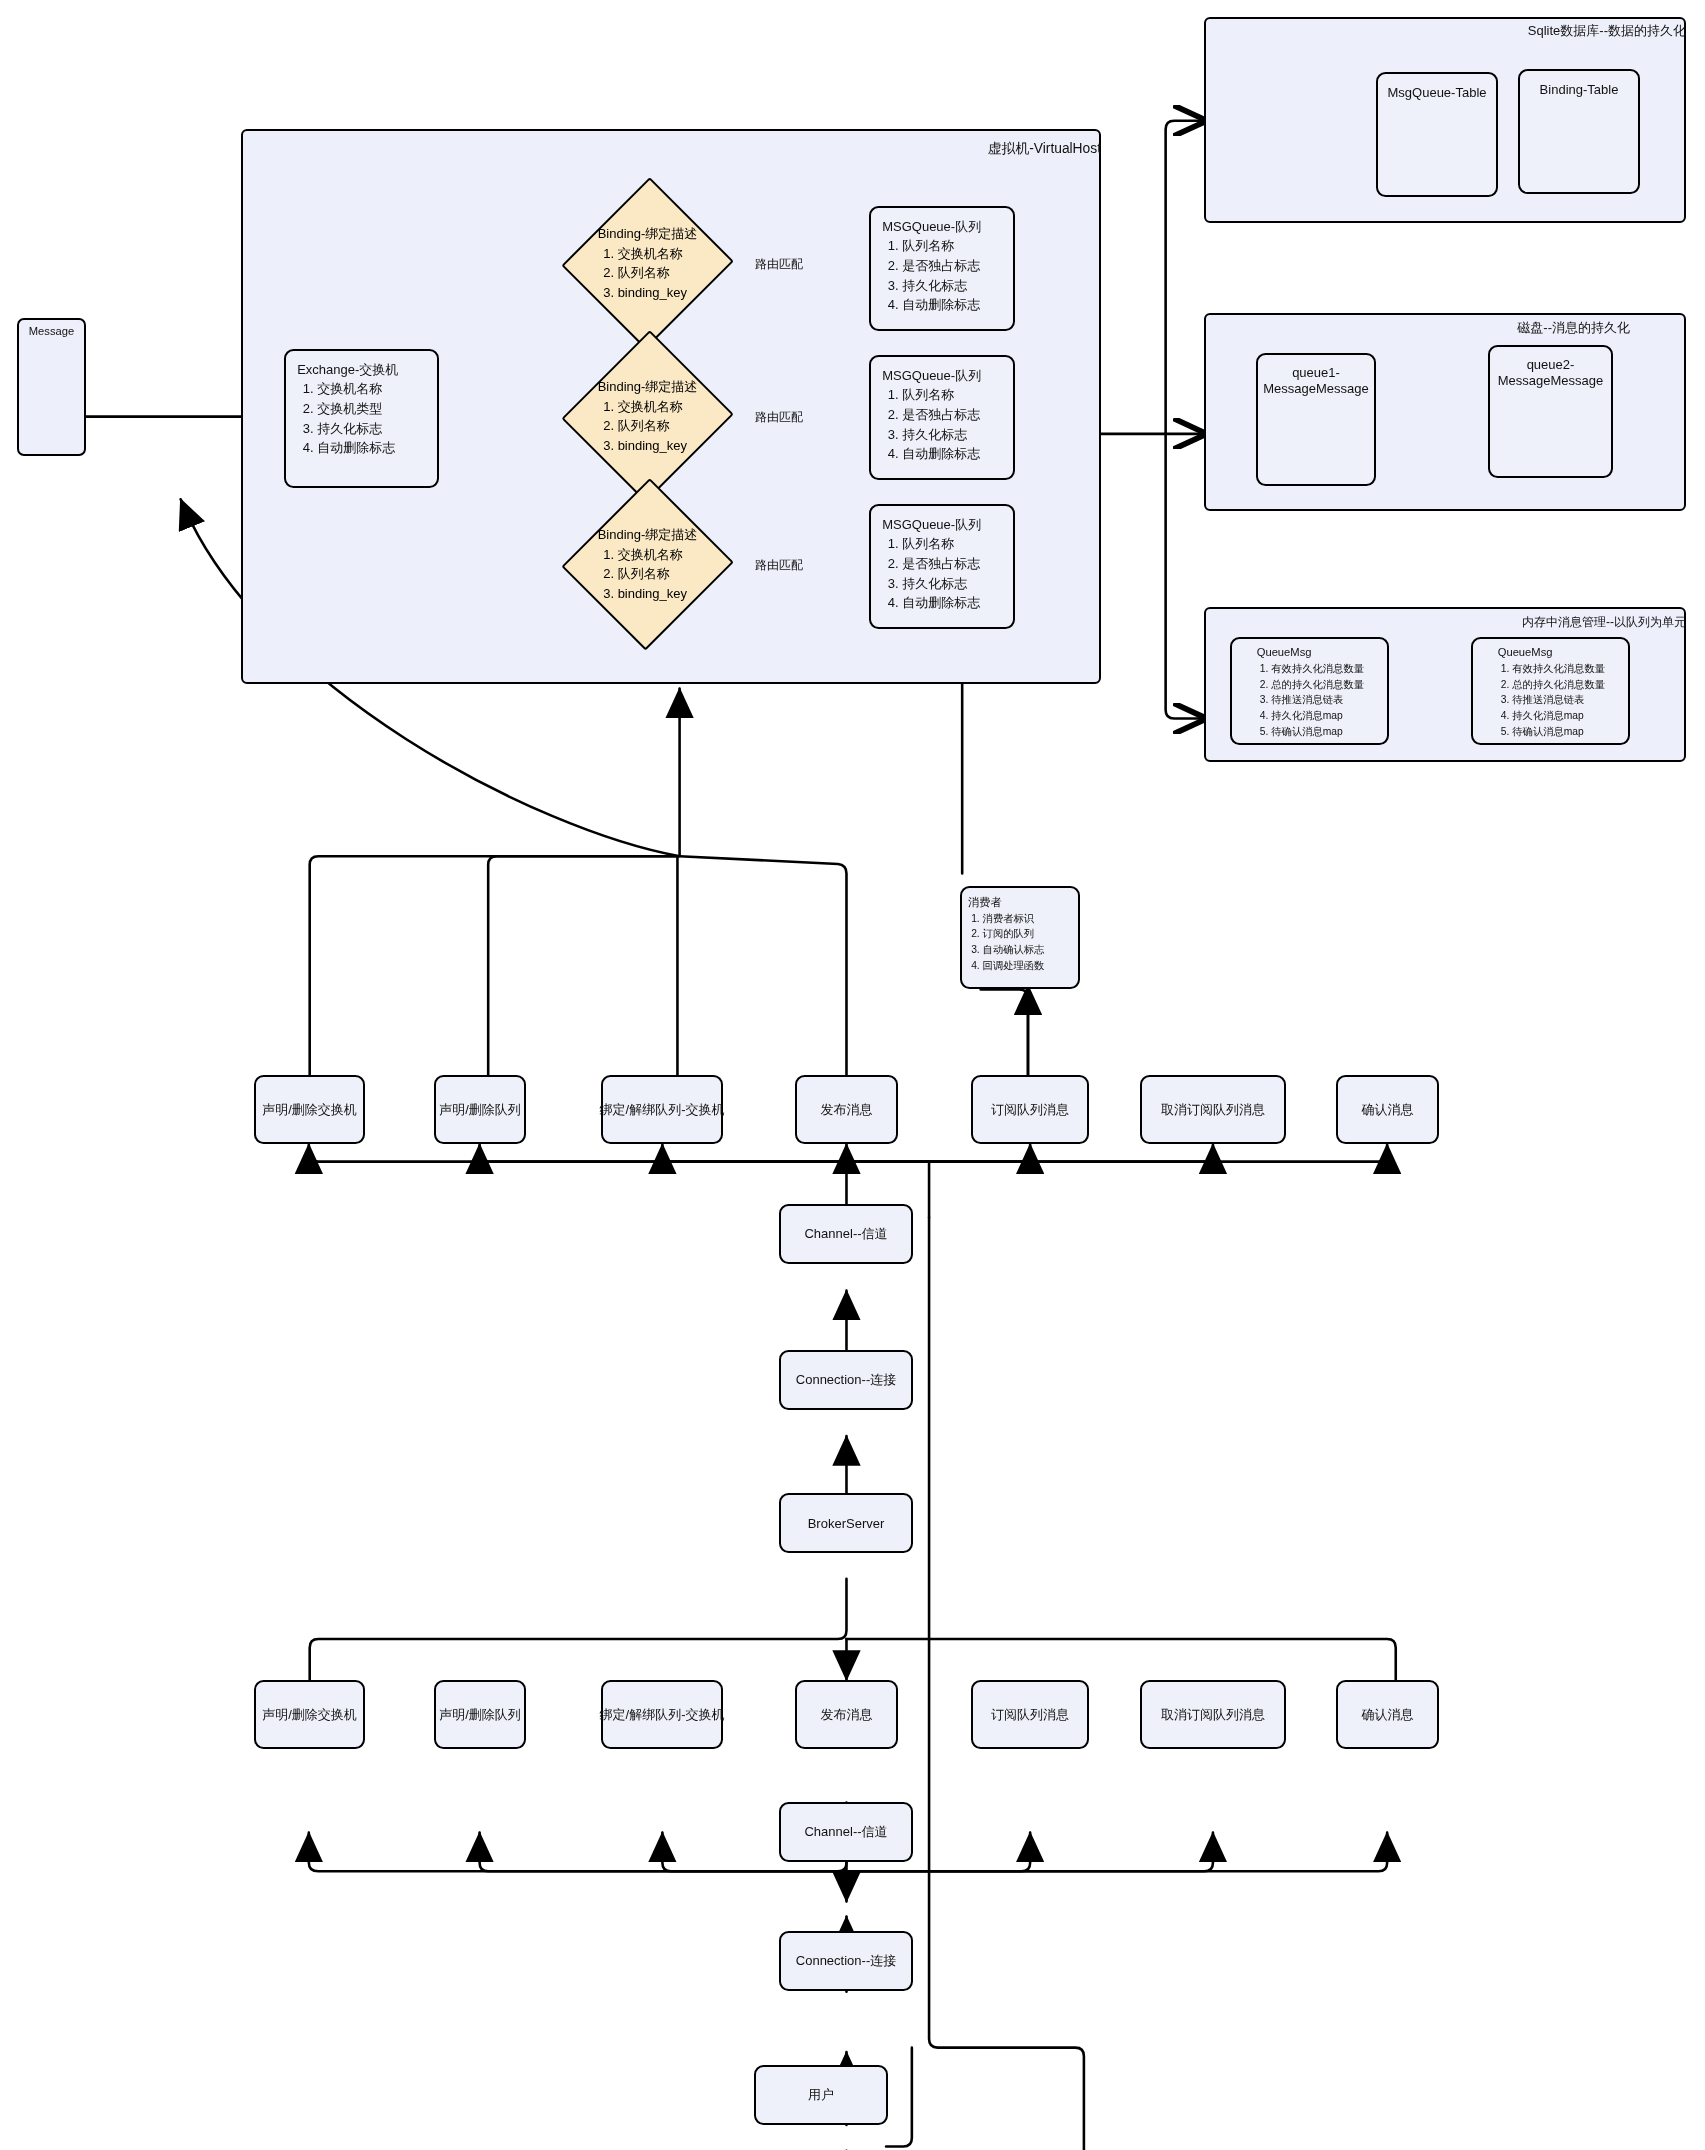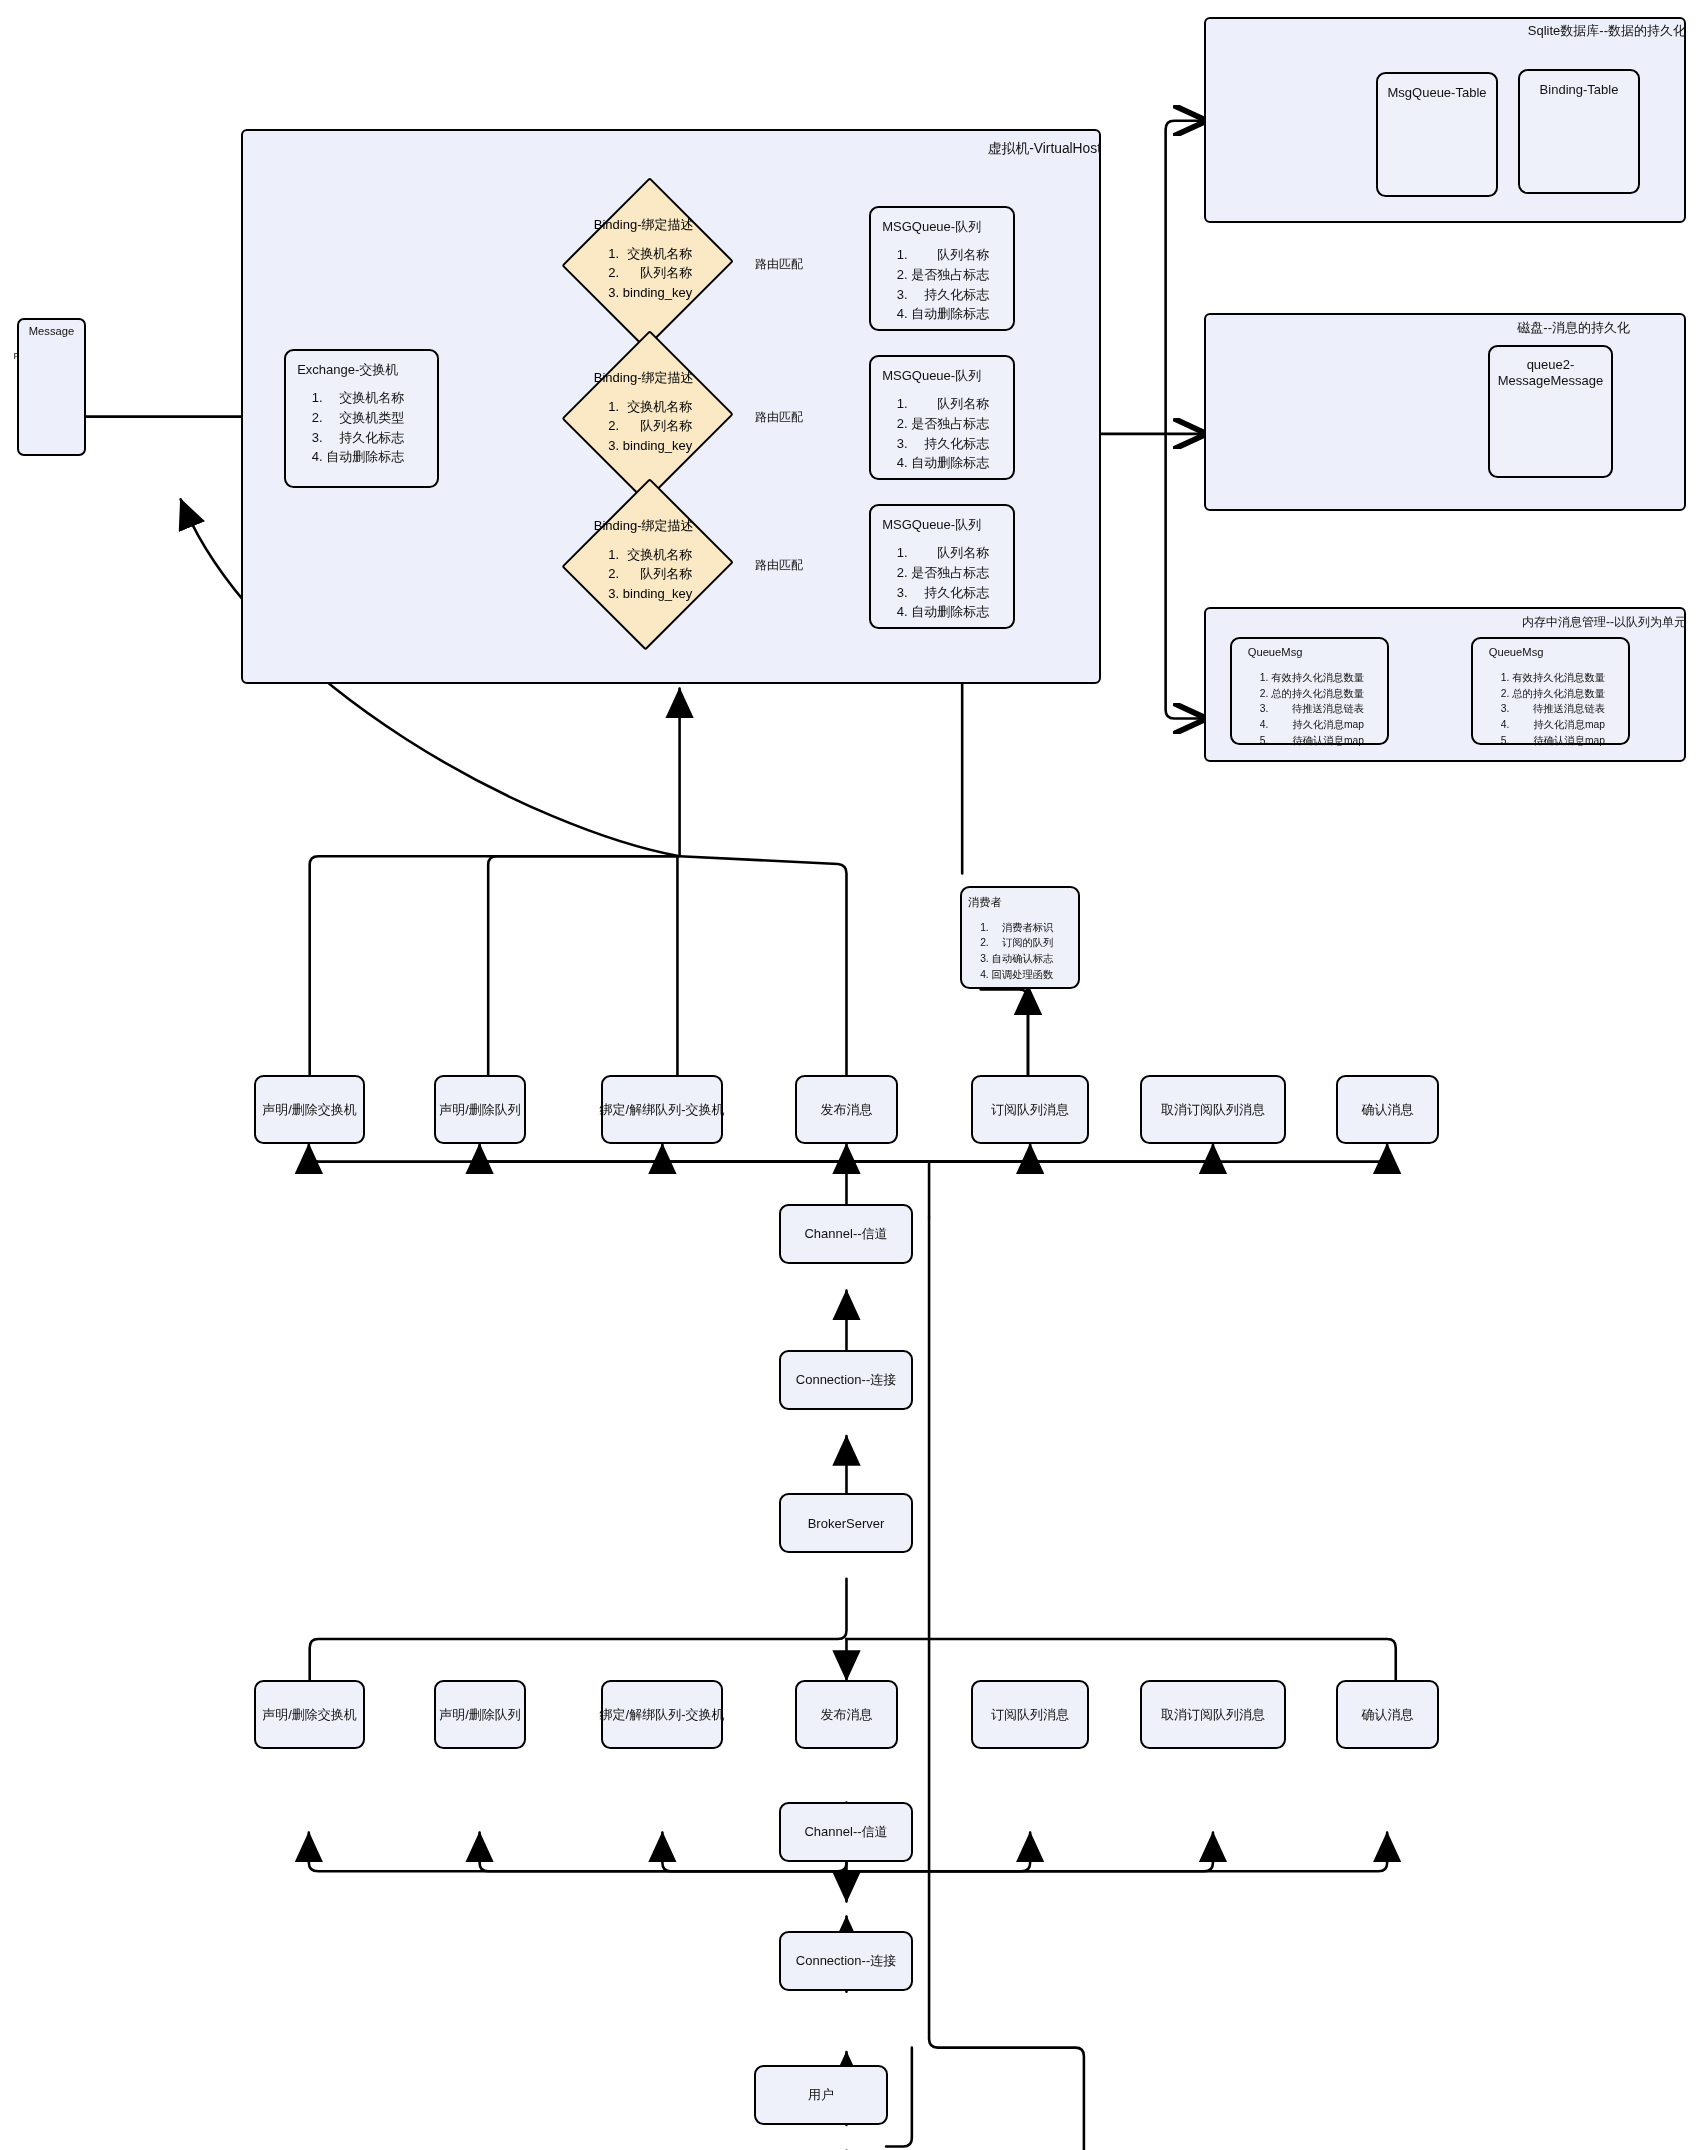"交换机名称" .listbox ol { margin: 9px -> 0; text-align: right -> none }
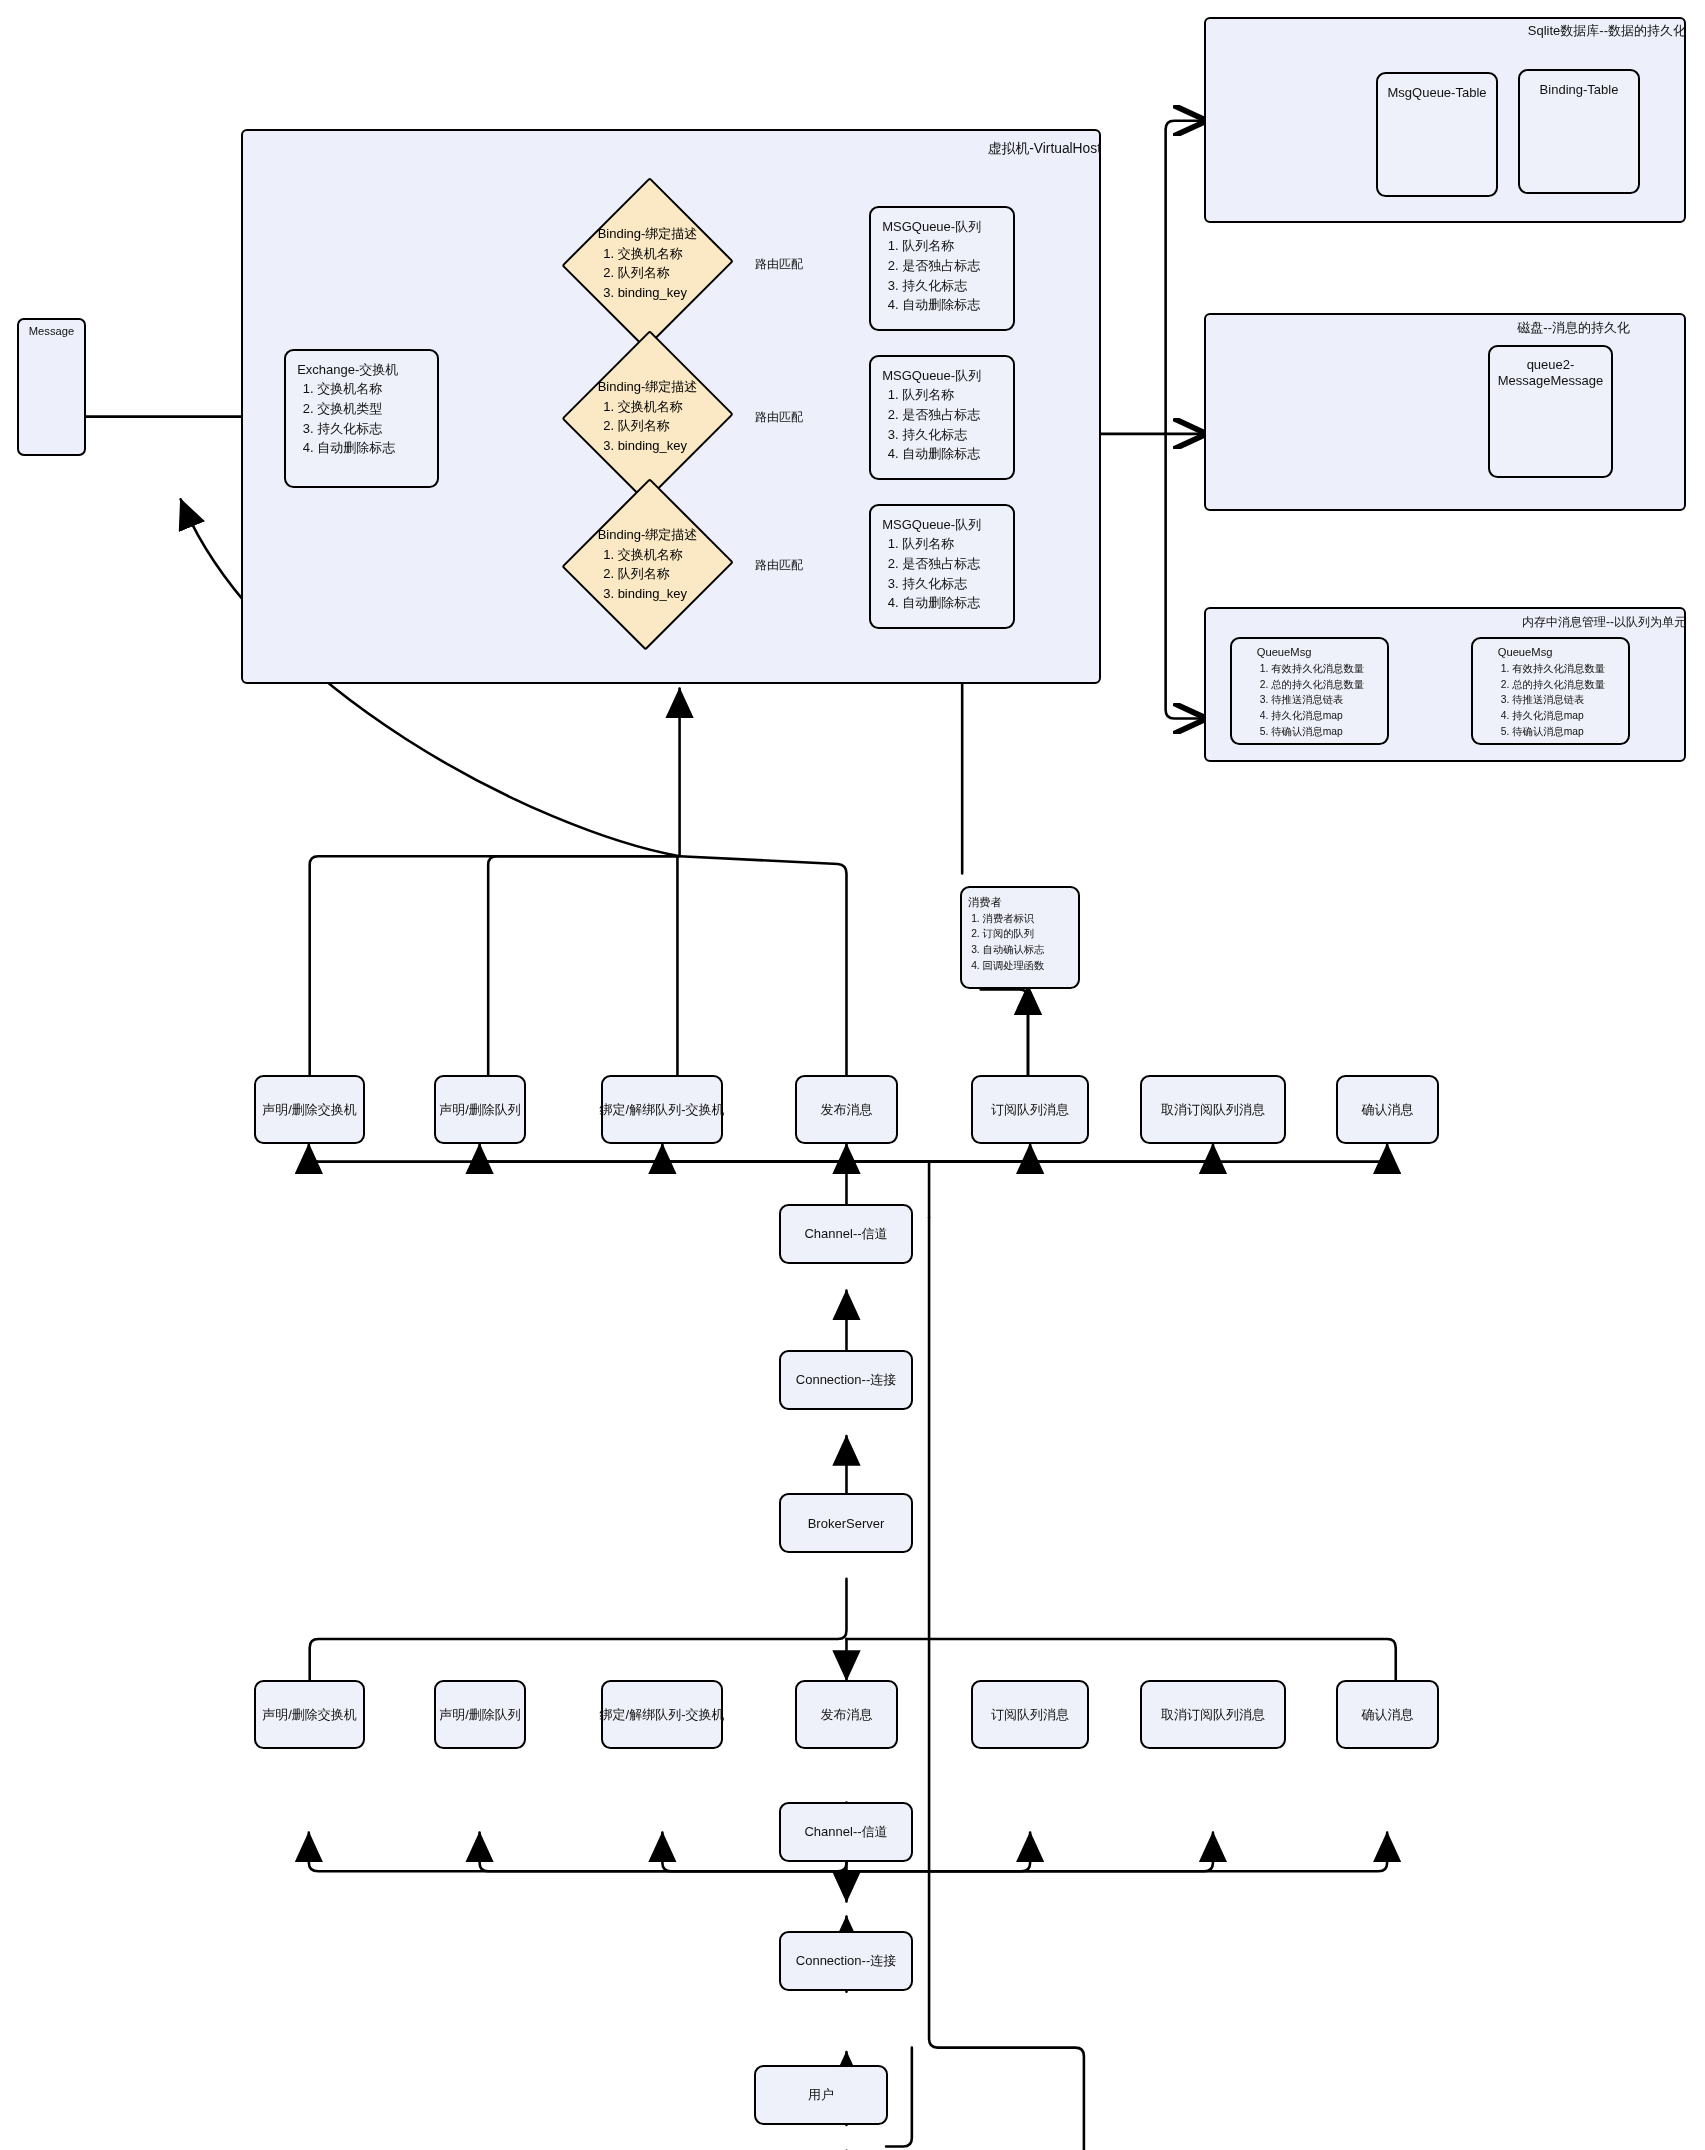"queue1-MessageMessage" div.subbox { html: none -> <div> <div>queue1-MessageMessage</div> </div> }
